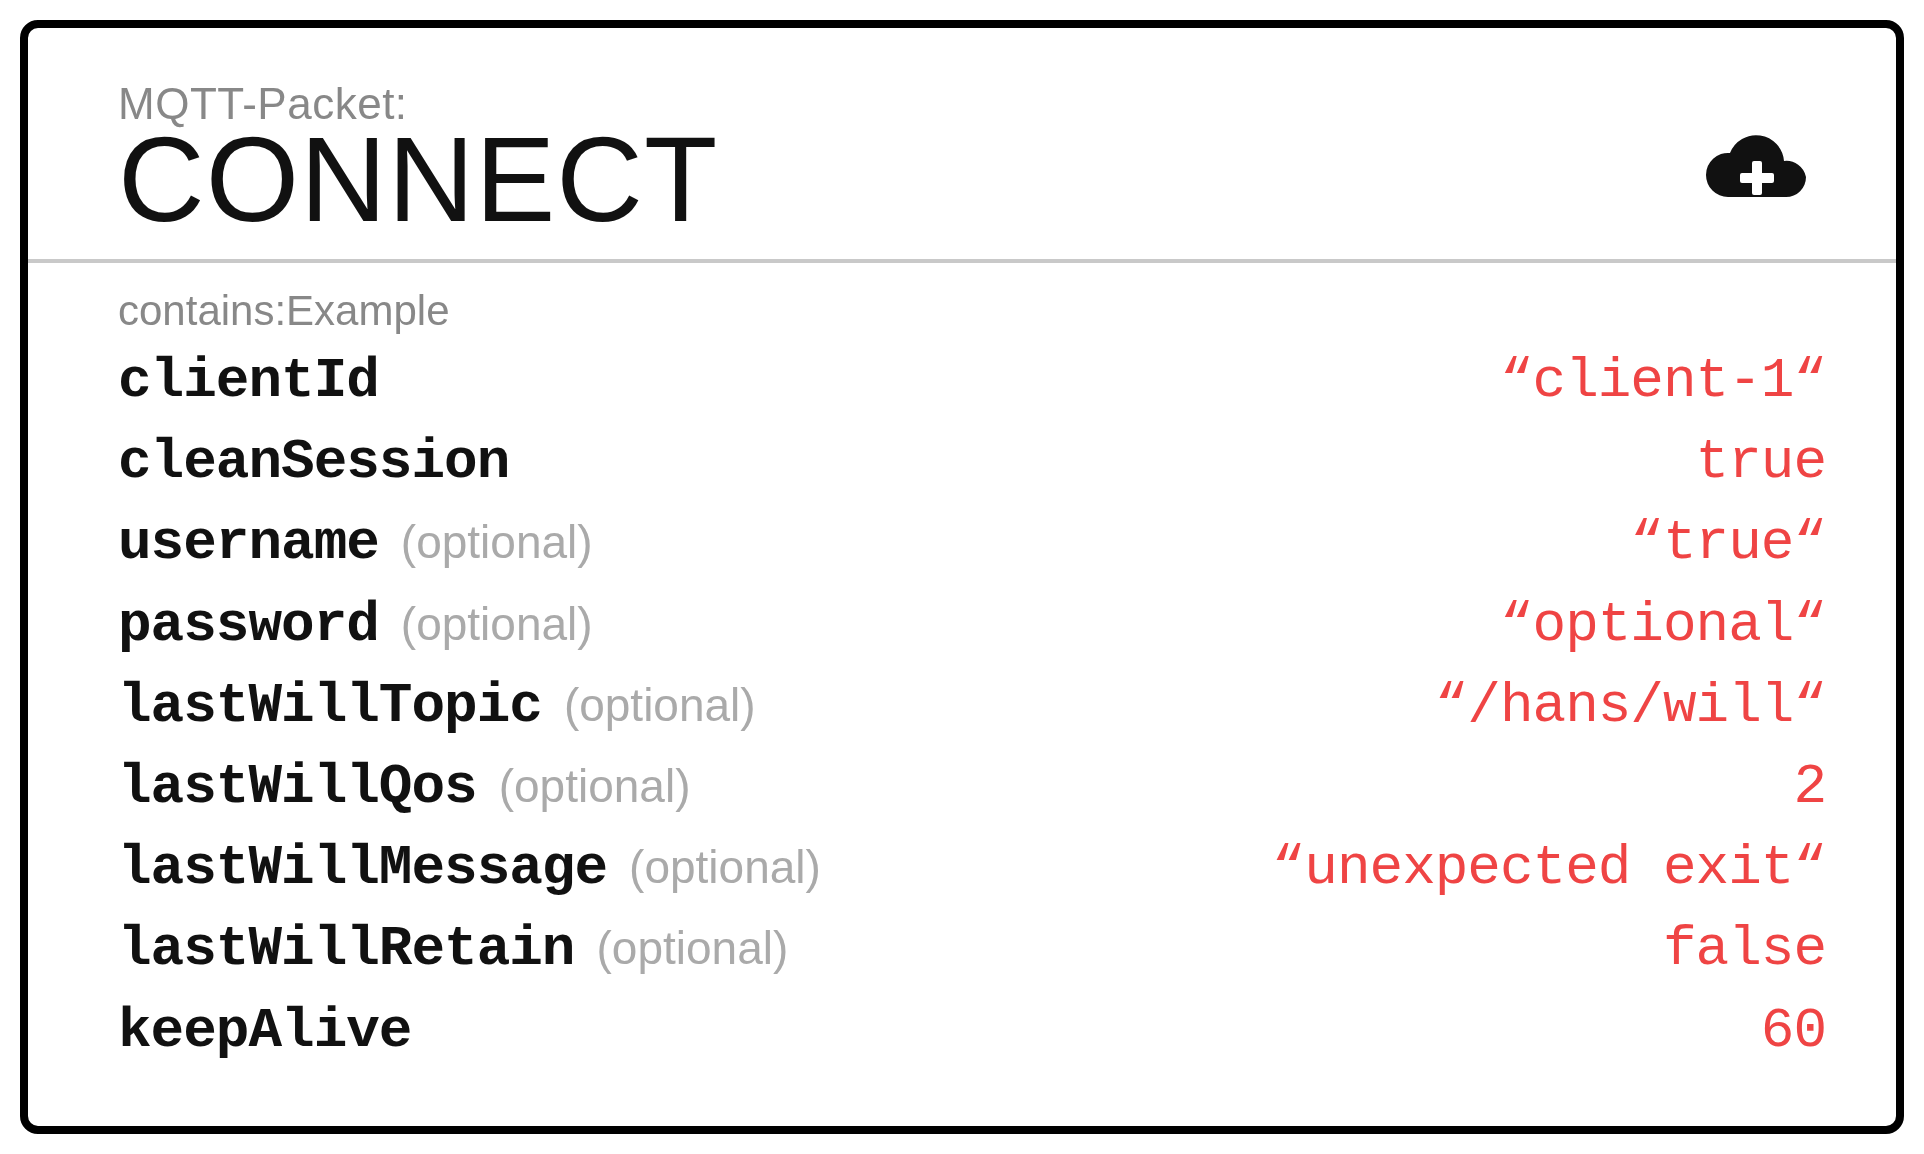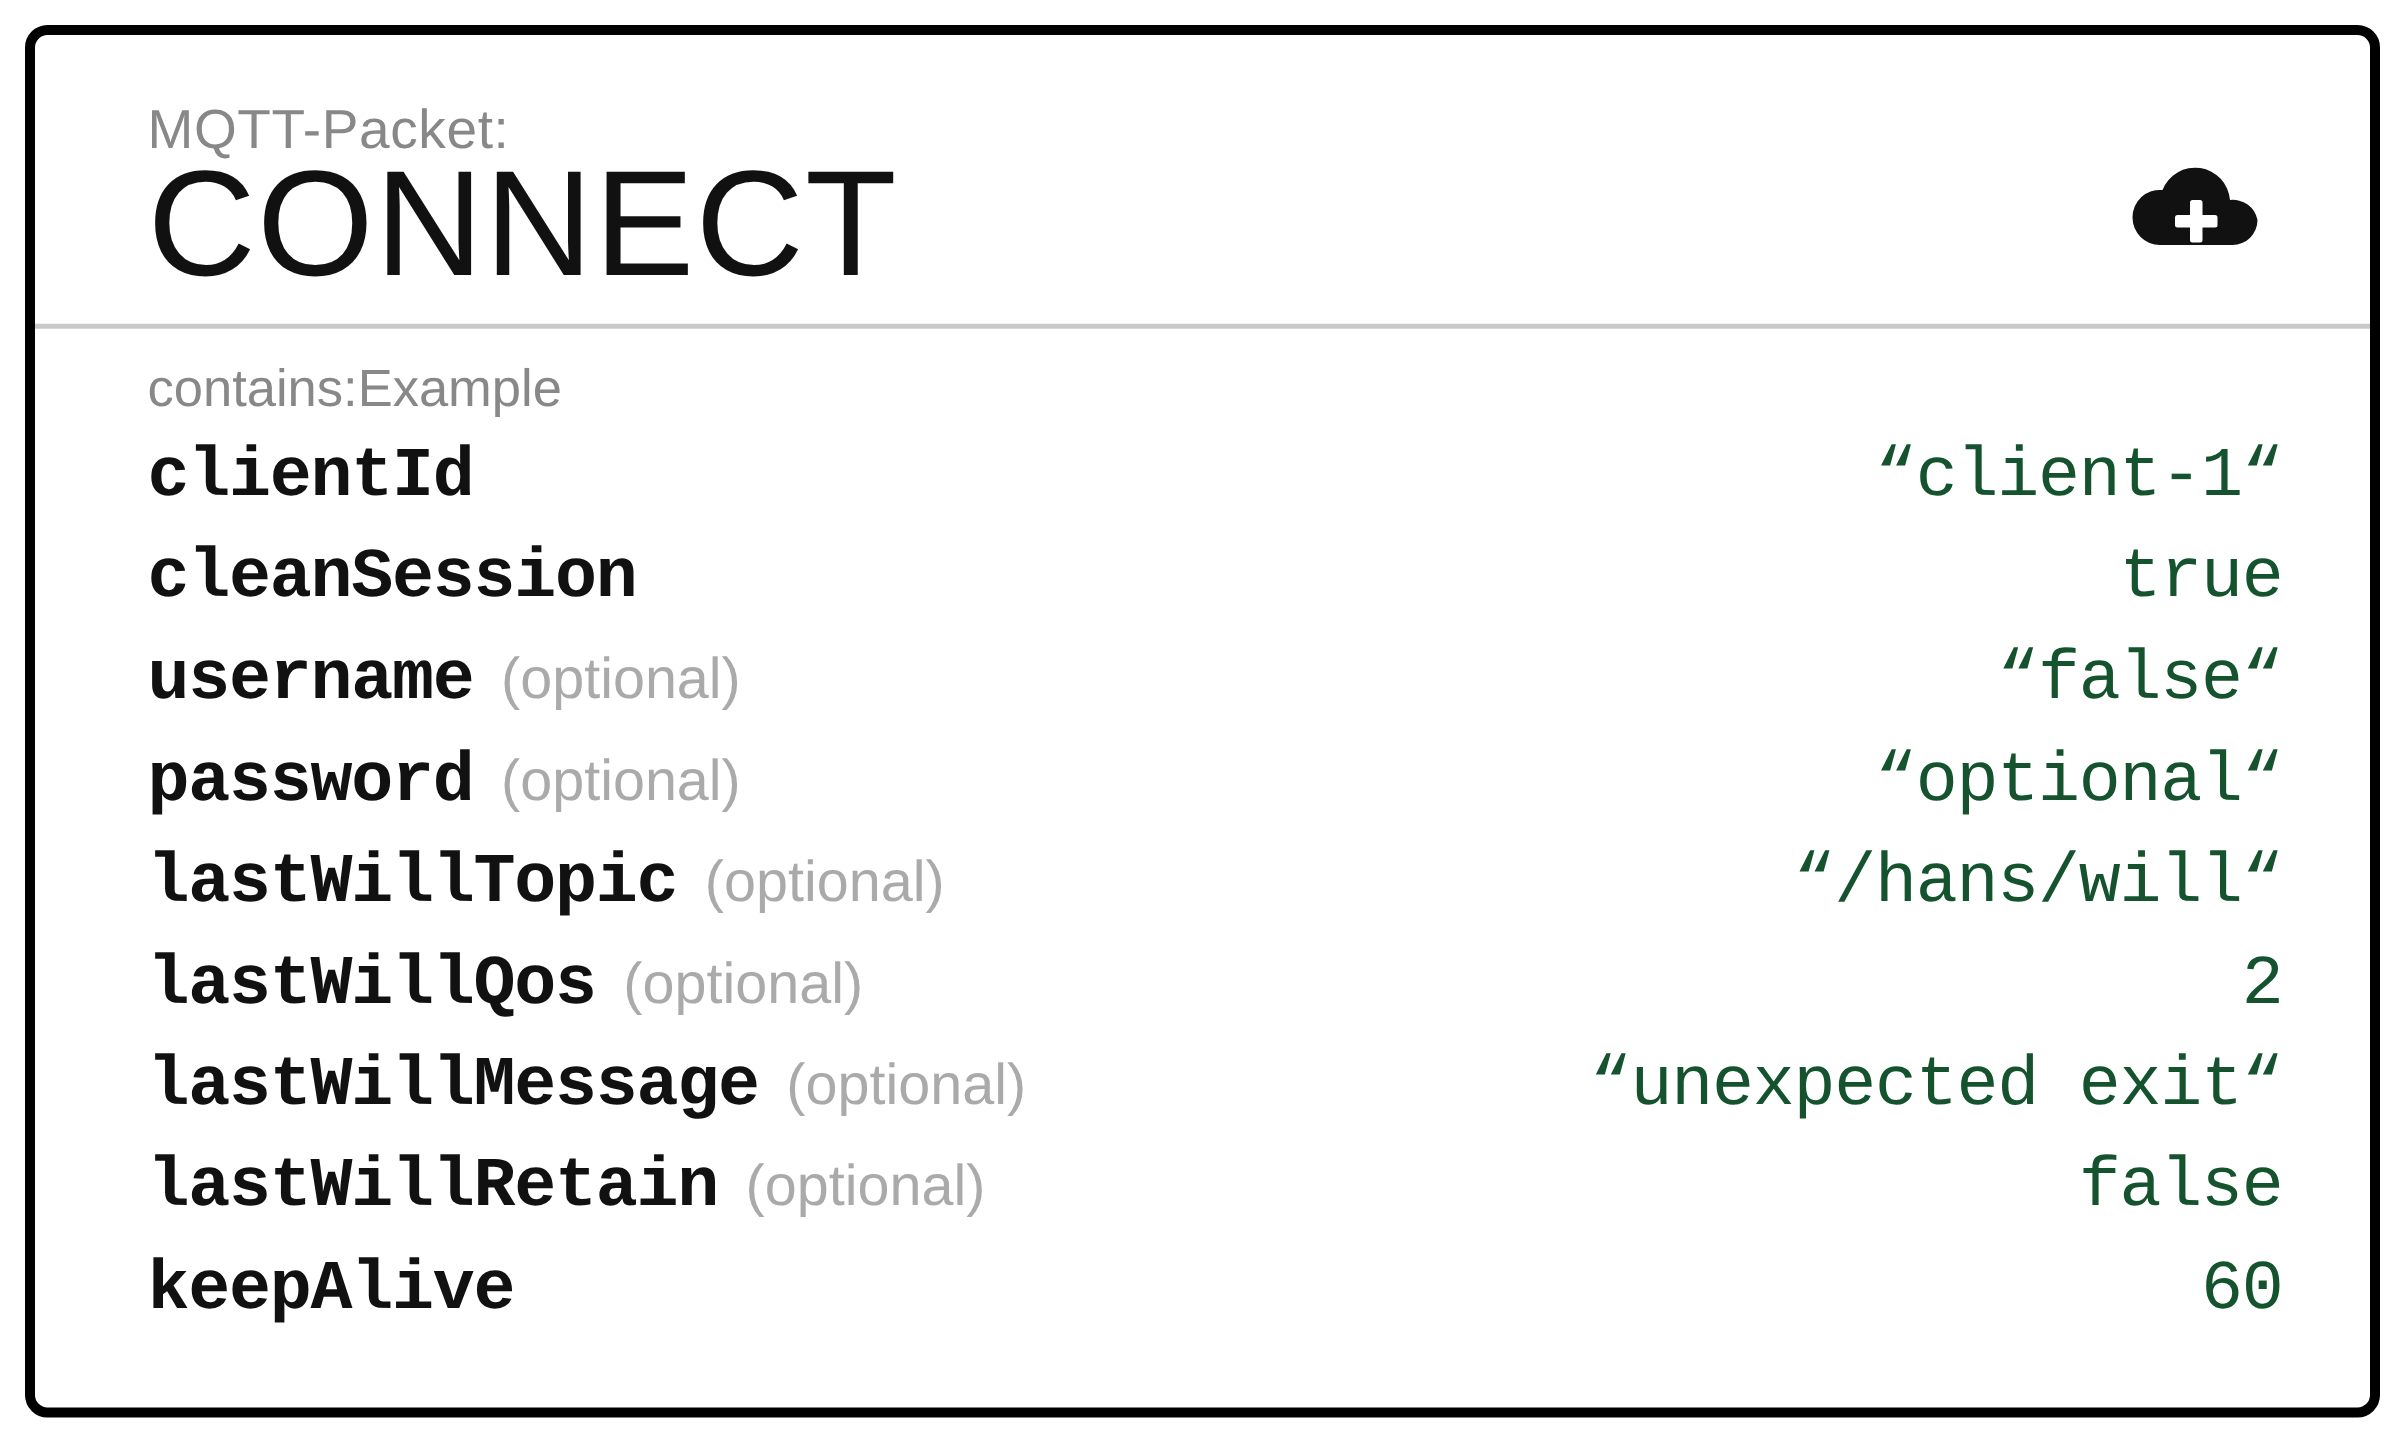"“client-1“" .field-example { color: #14532d -> #ef4444 }
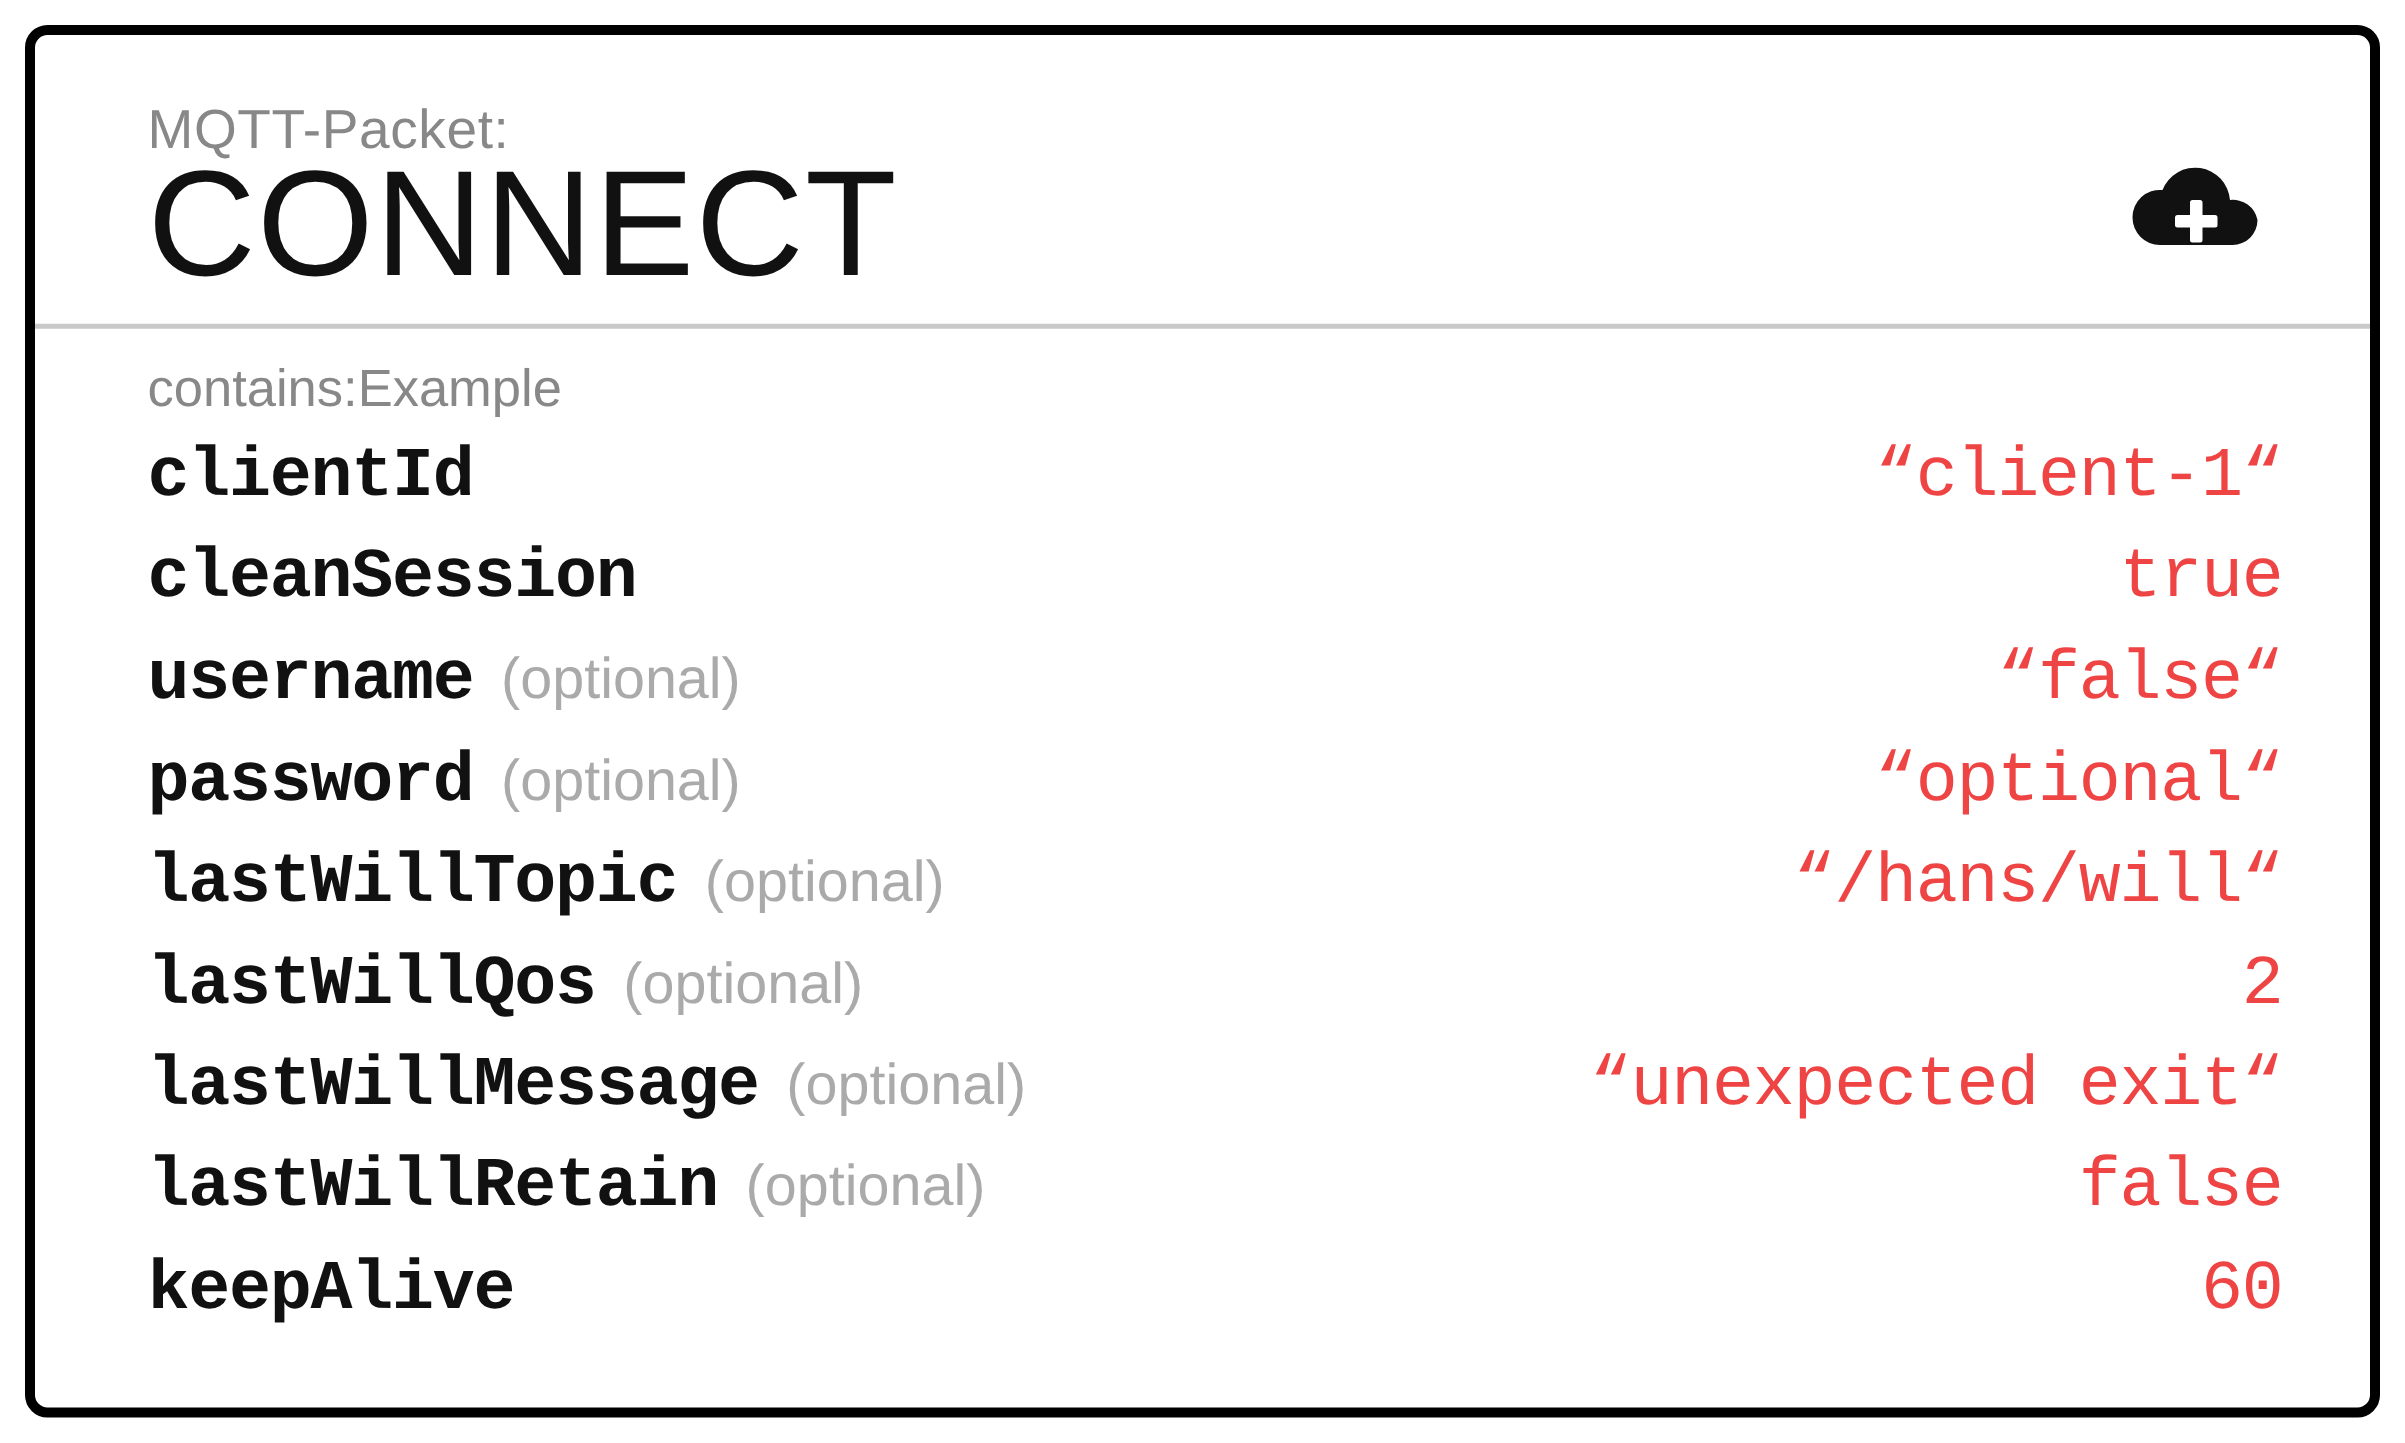"“false“" span.field-example { text: false -> true }
